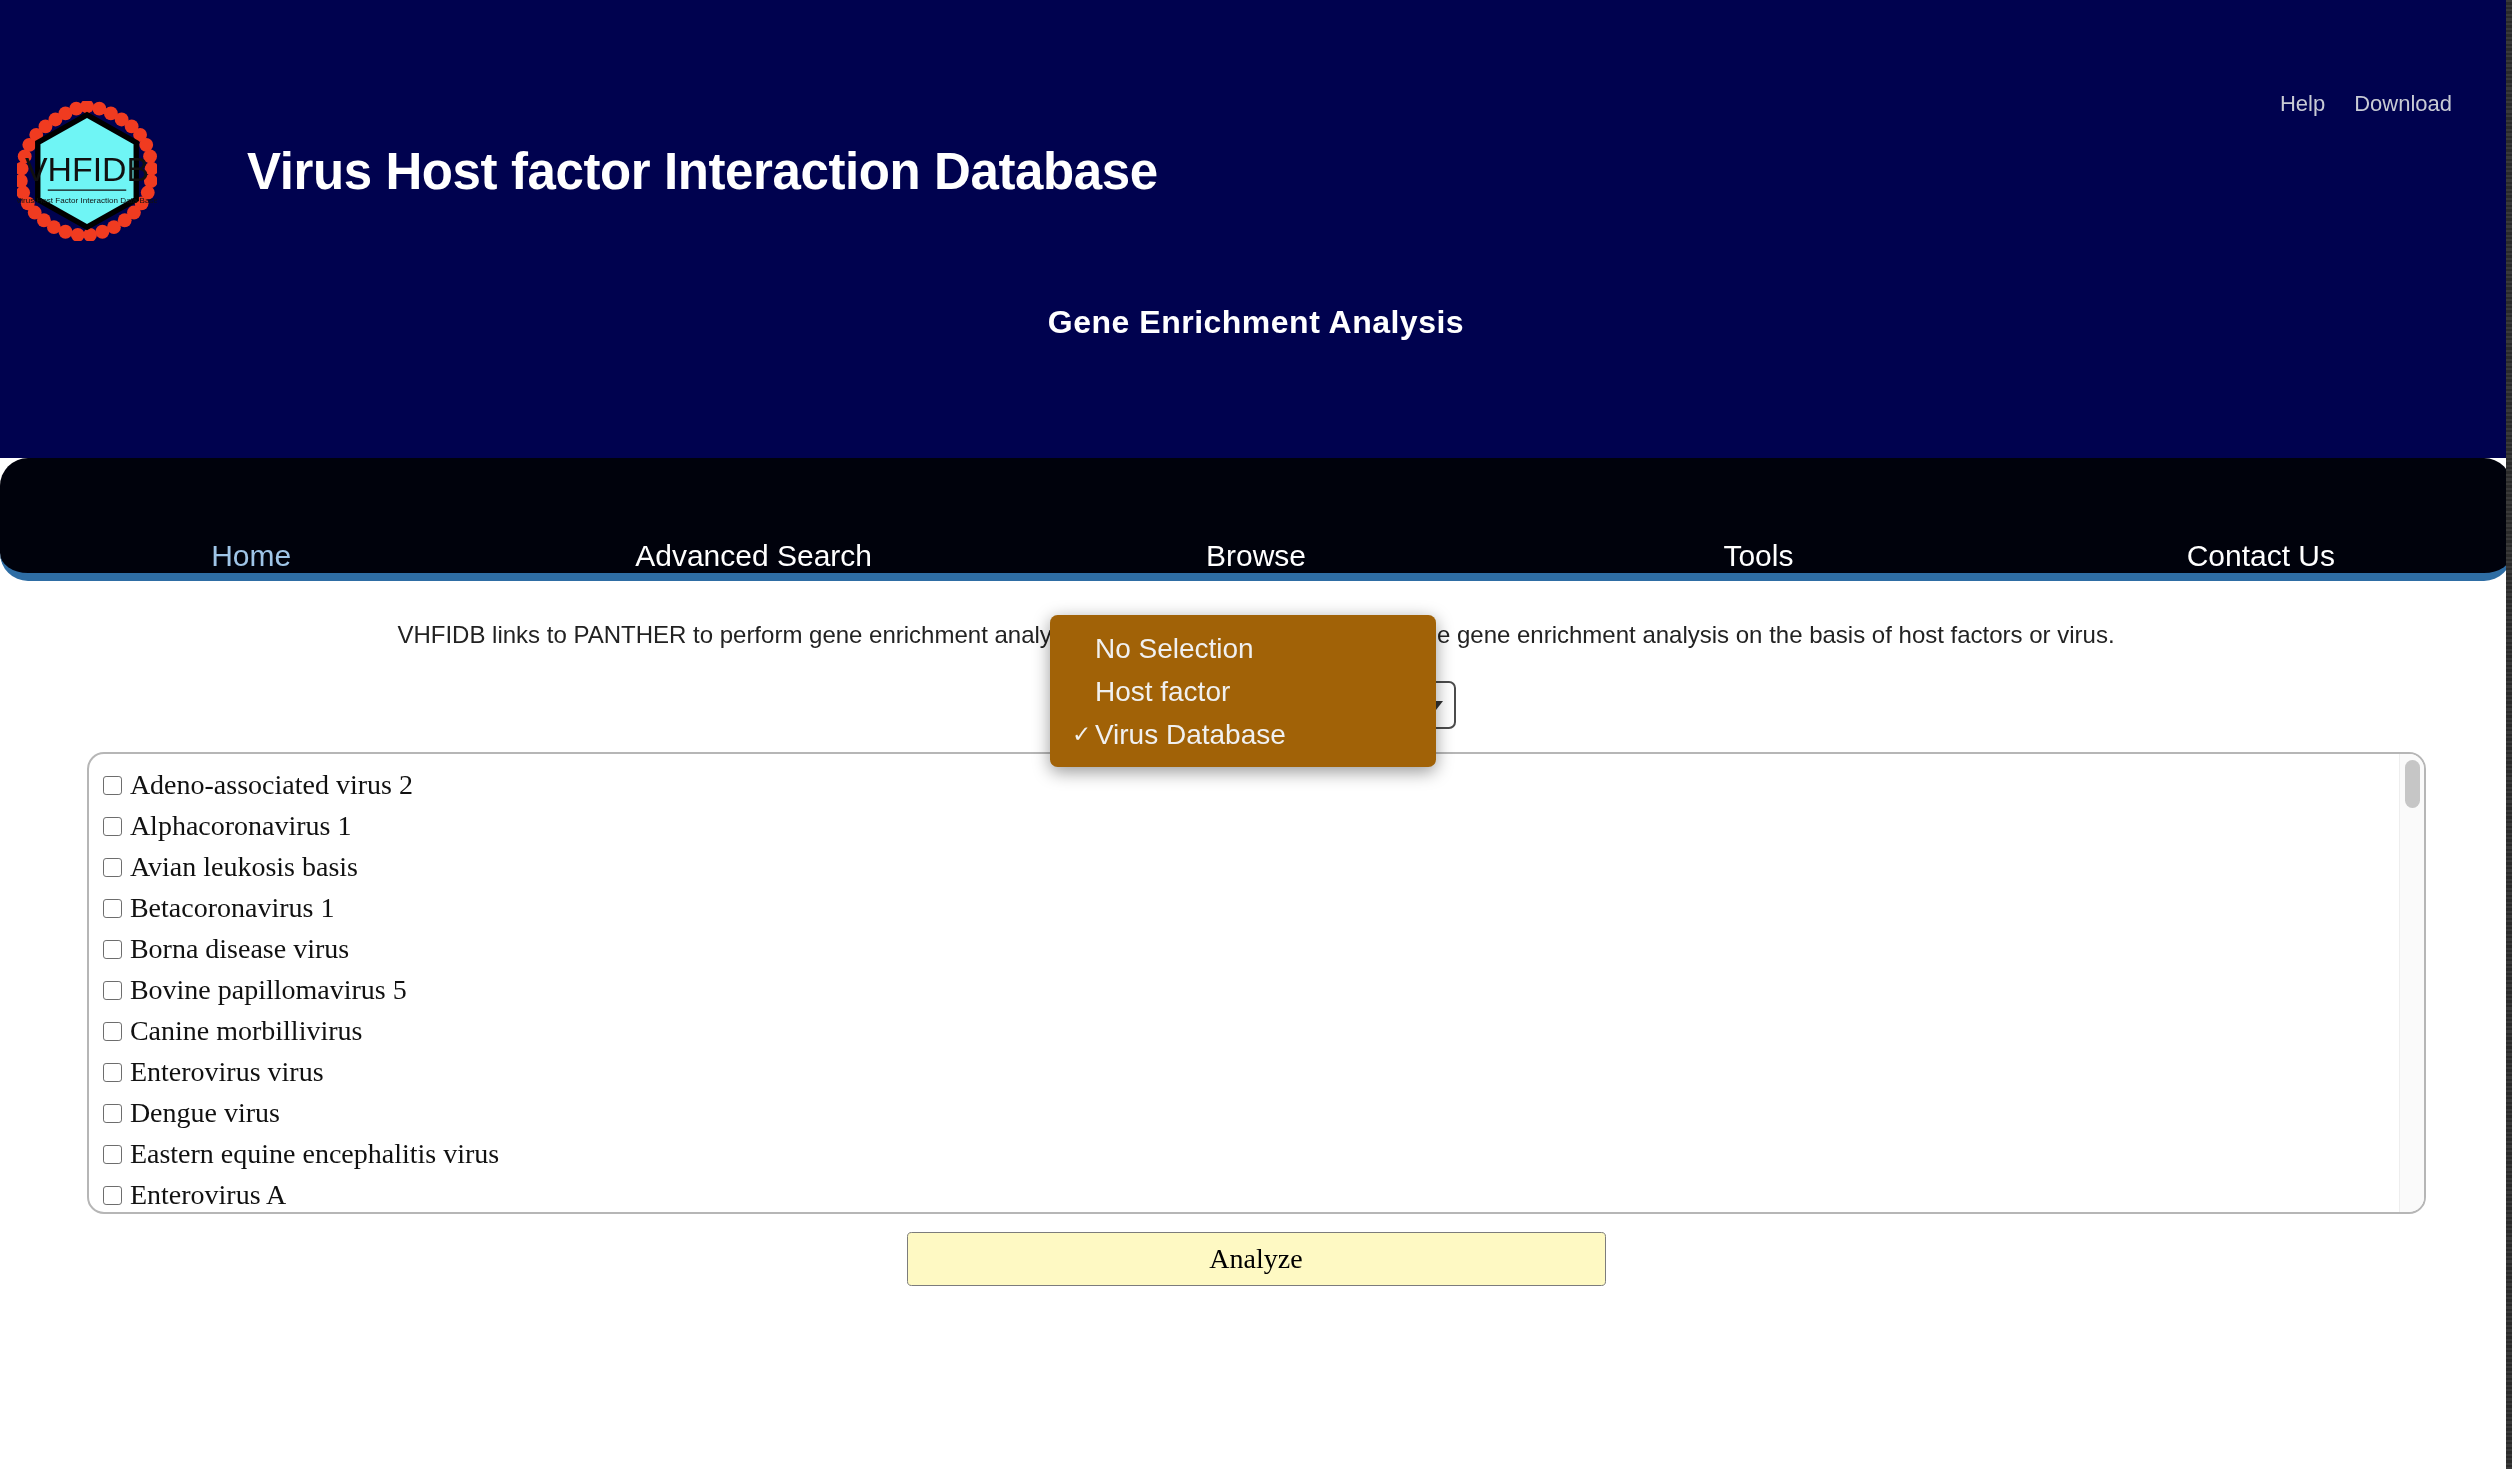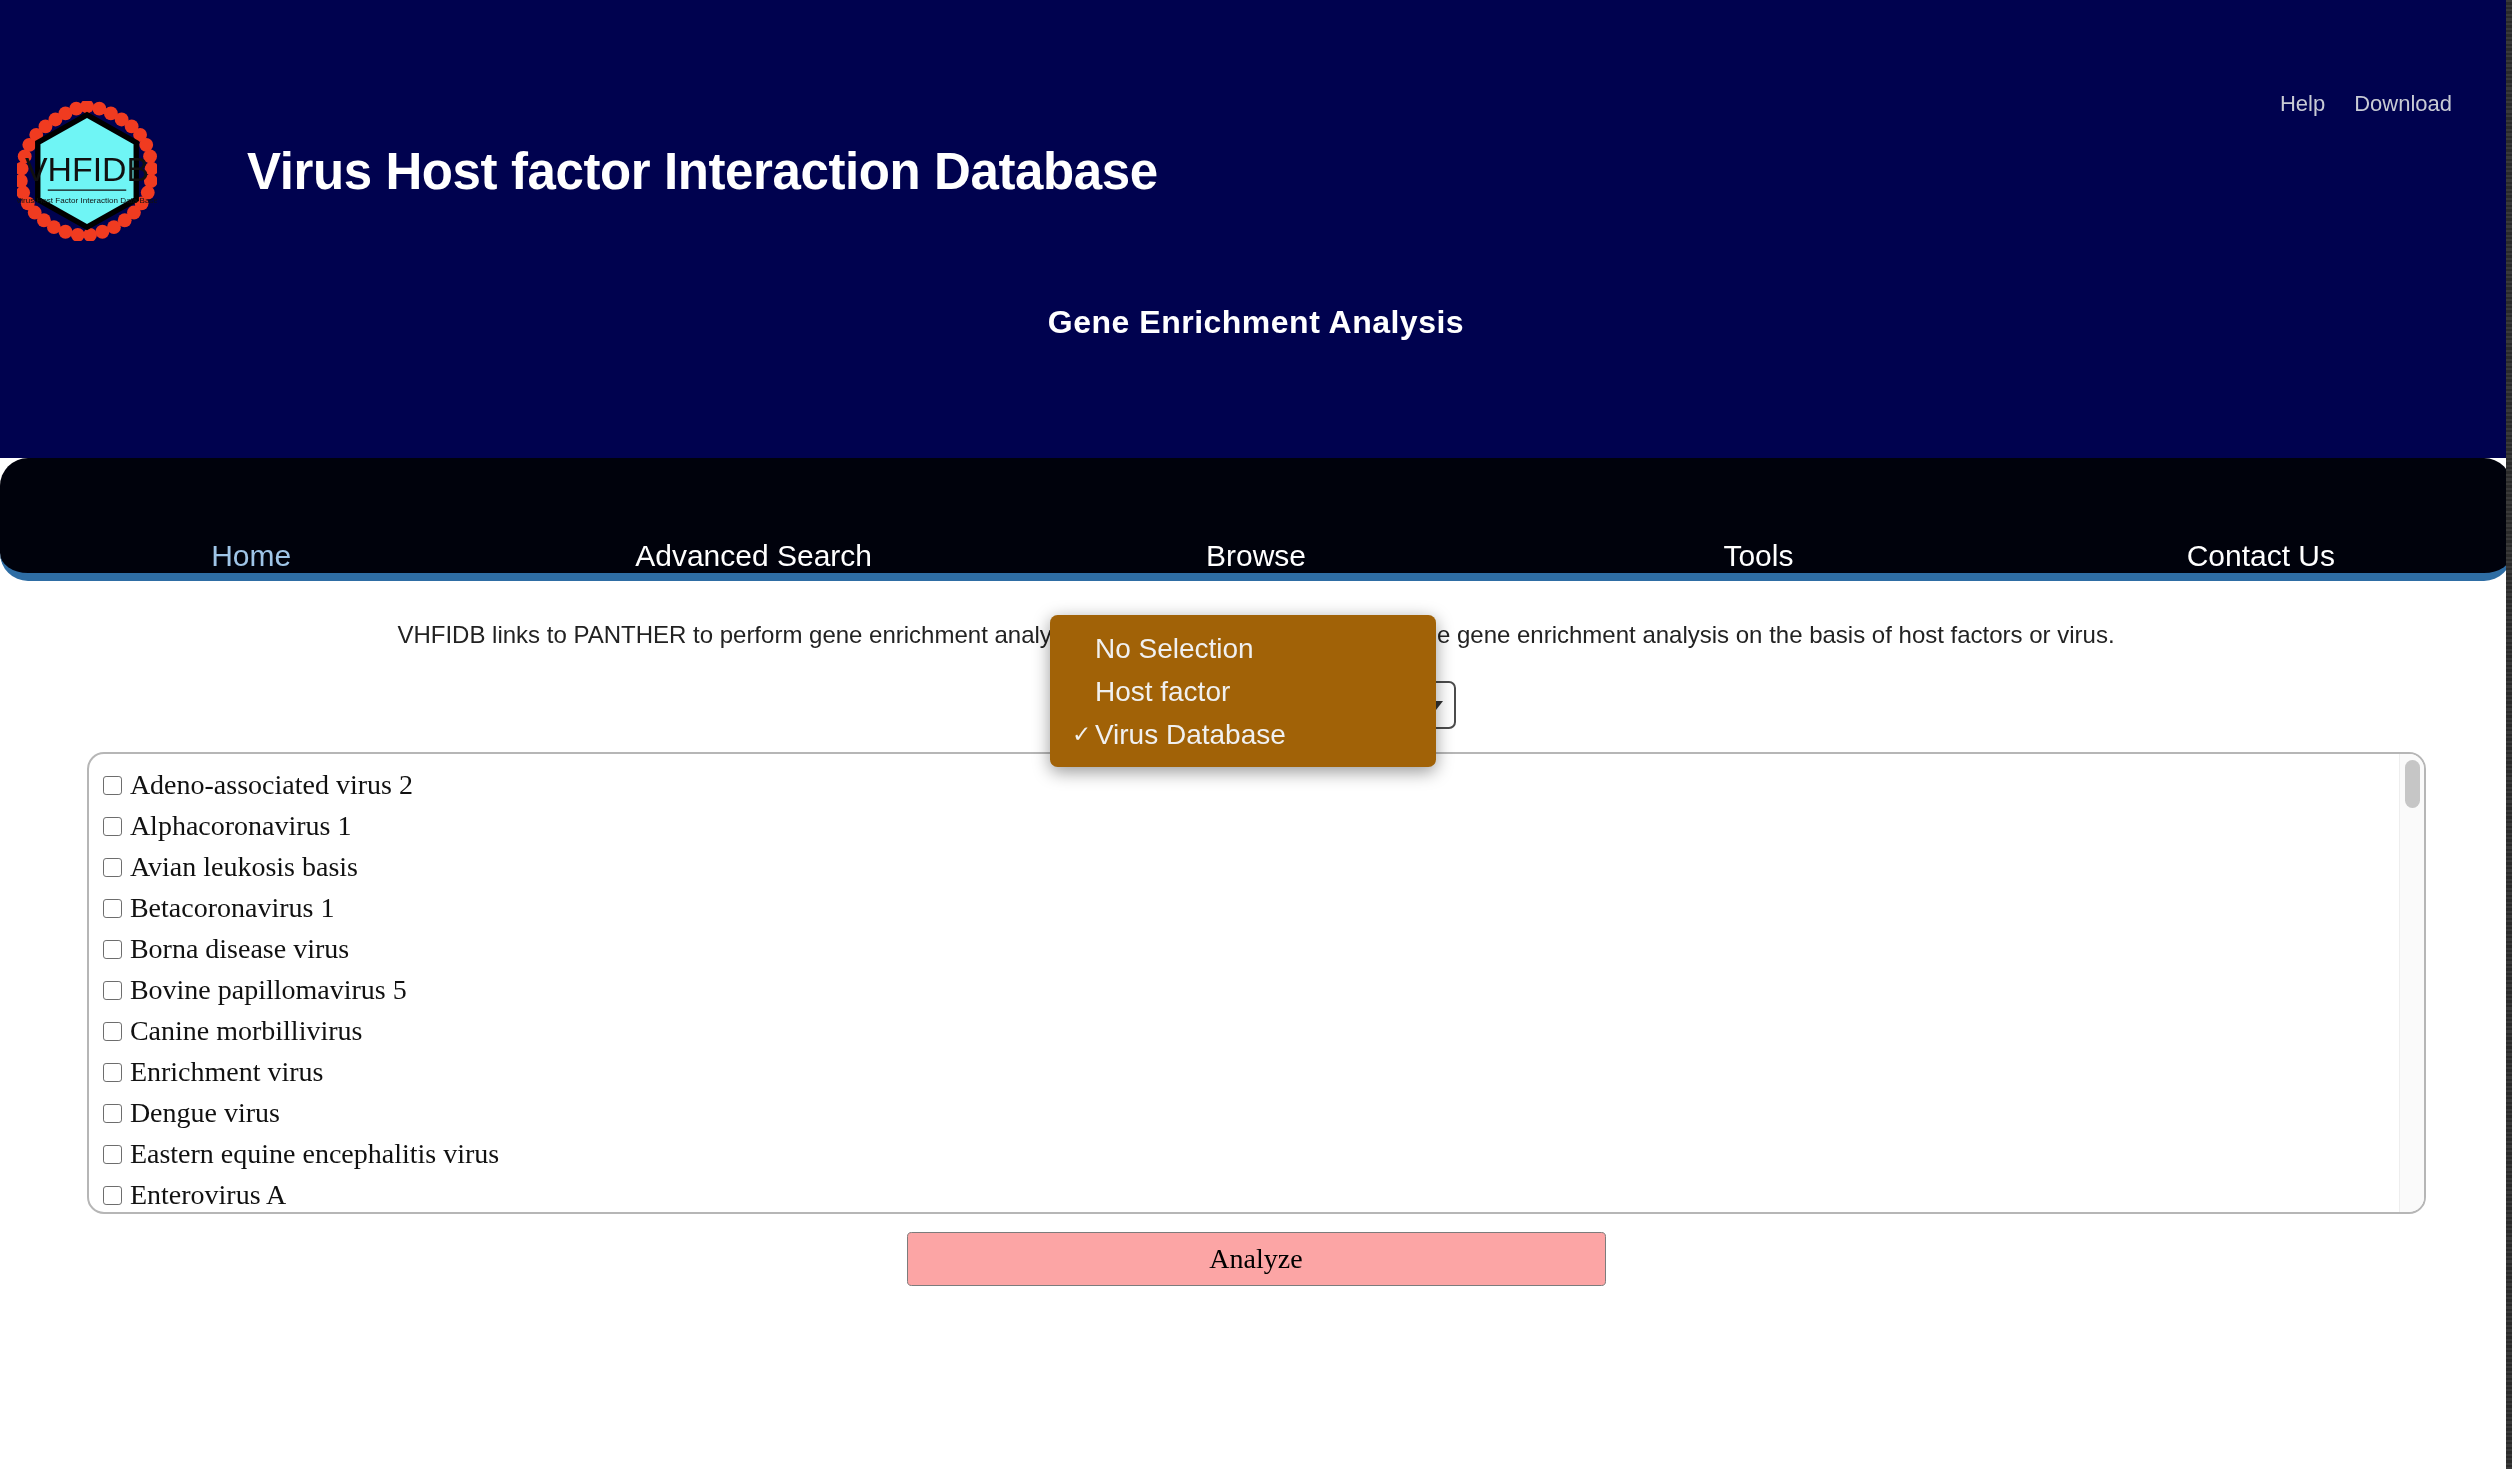"Enrichment virus" span.opt-label { text: Enrichment -> Enterovirus }
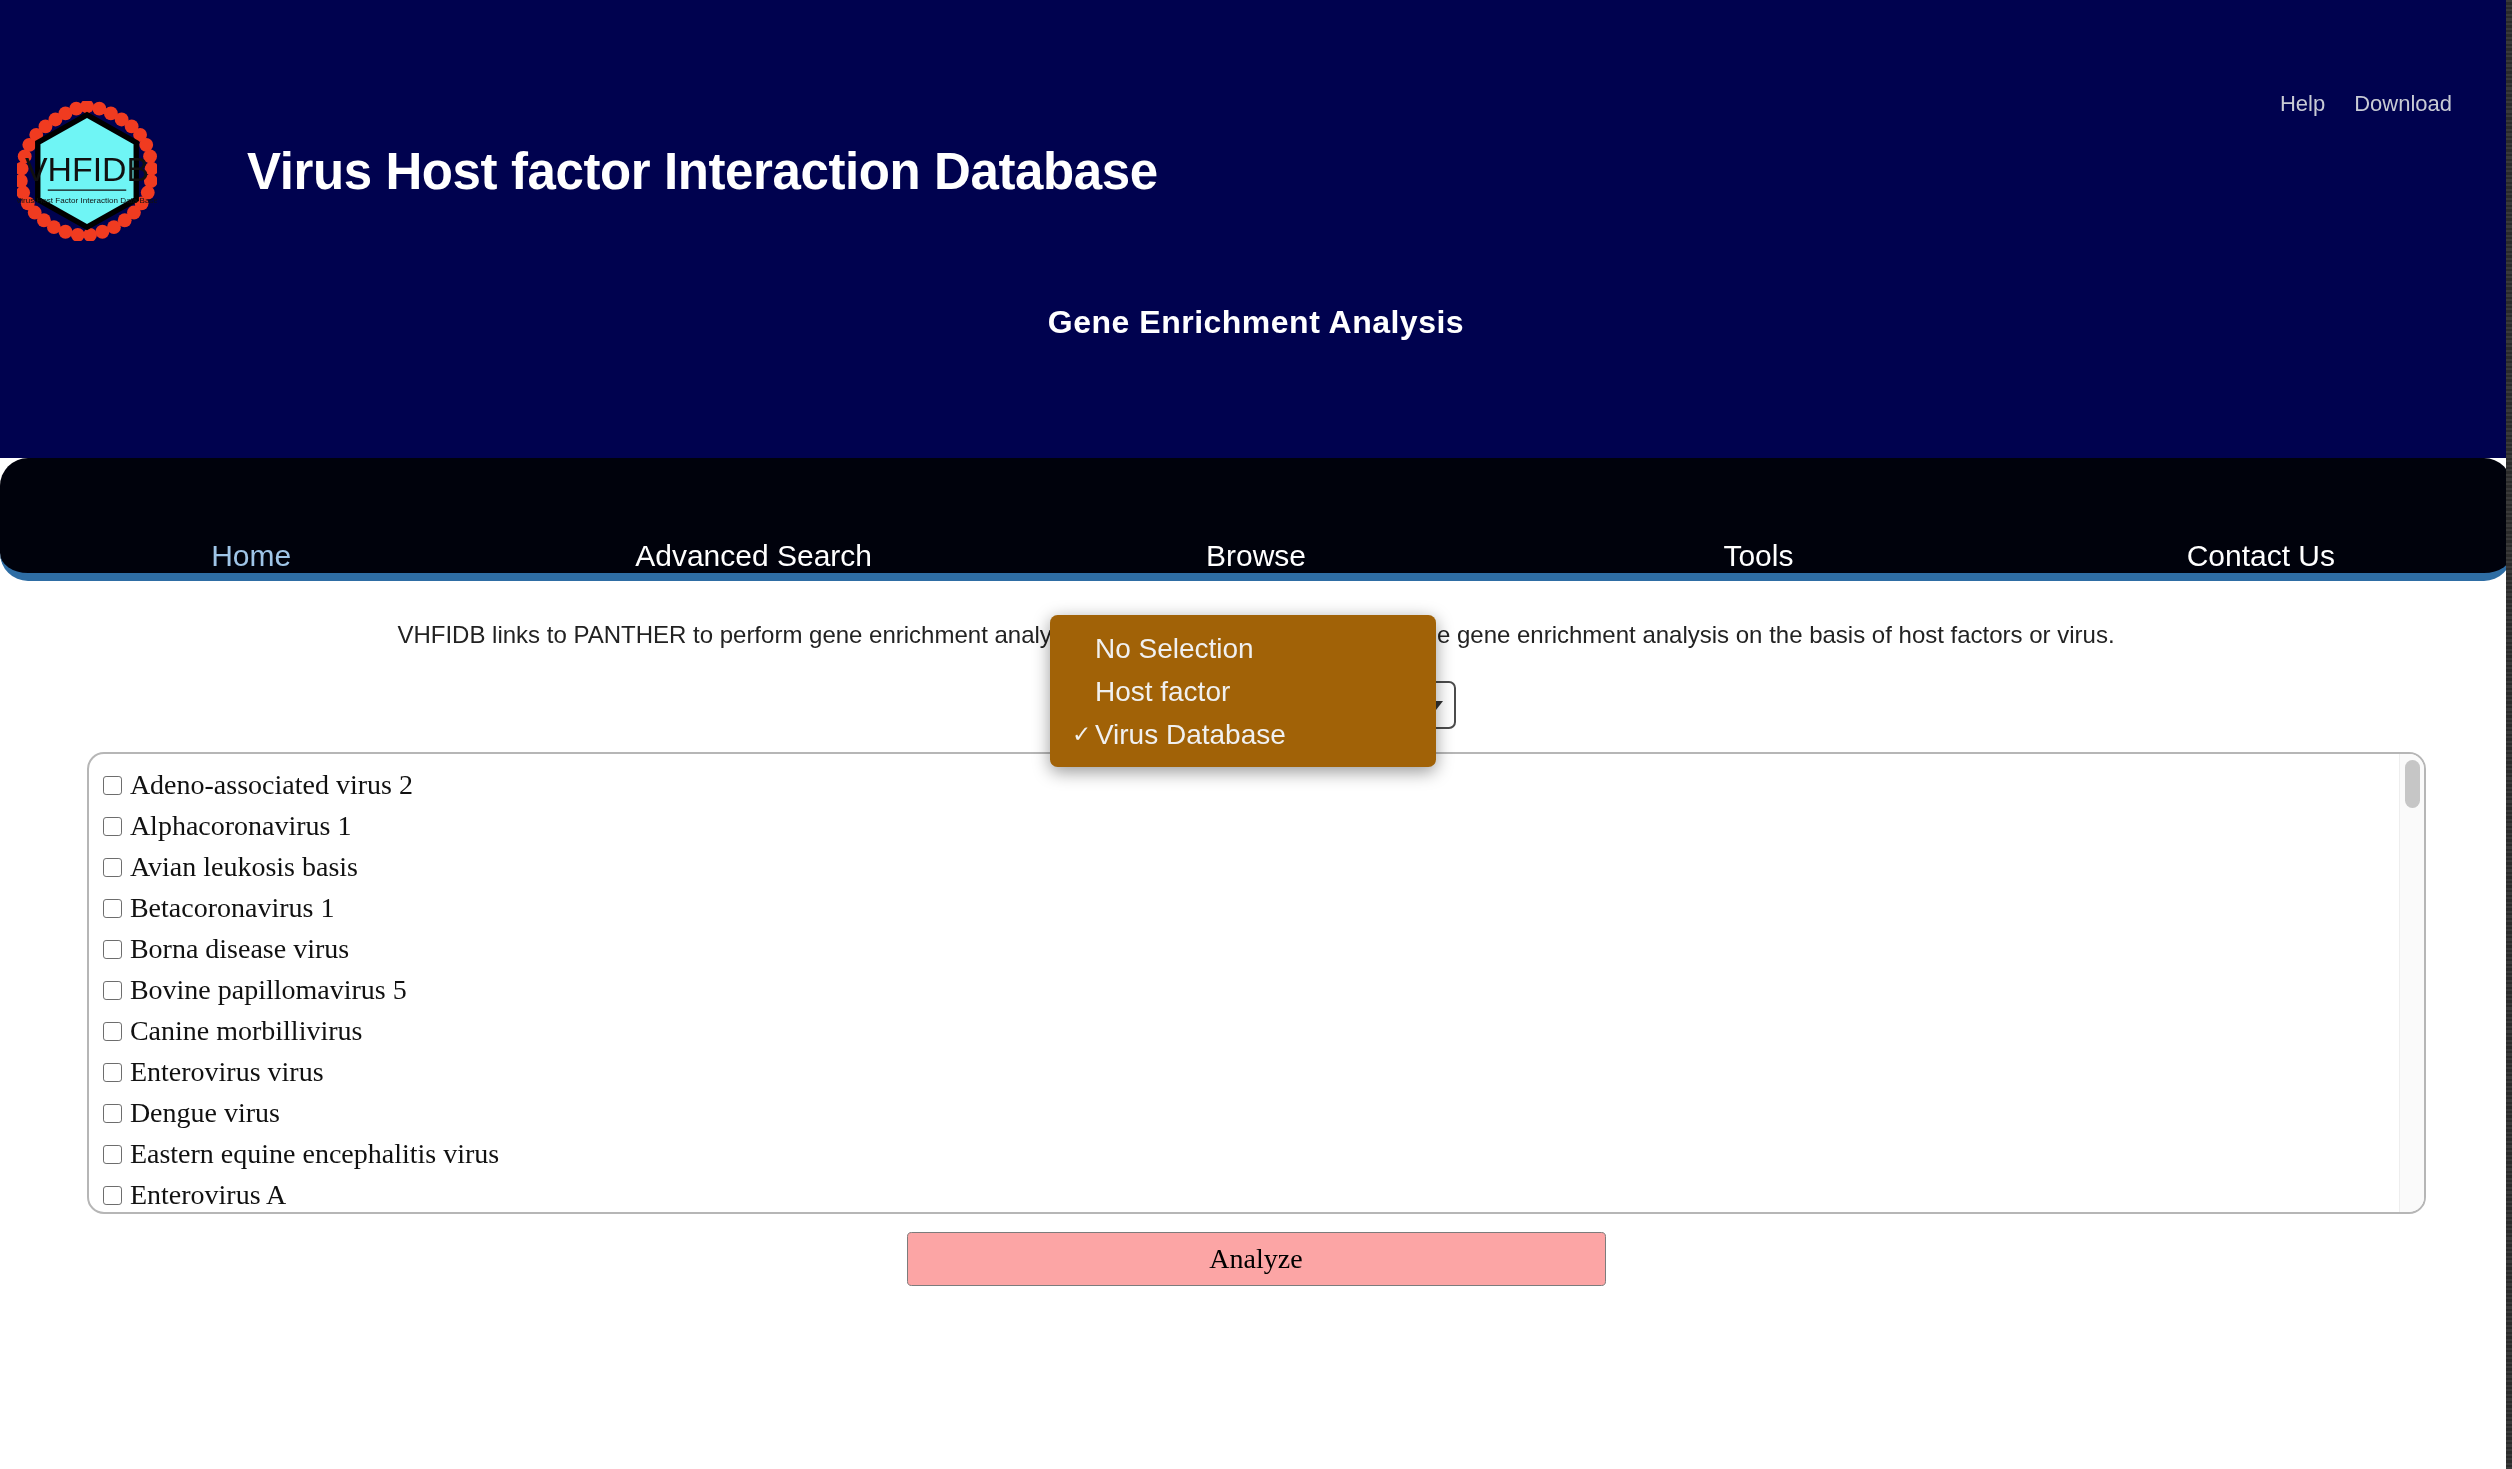"Analyze" .analyze-btn { background: #fca5a5 -> #fef9c3 }
